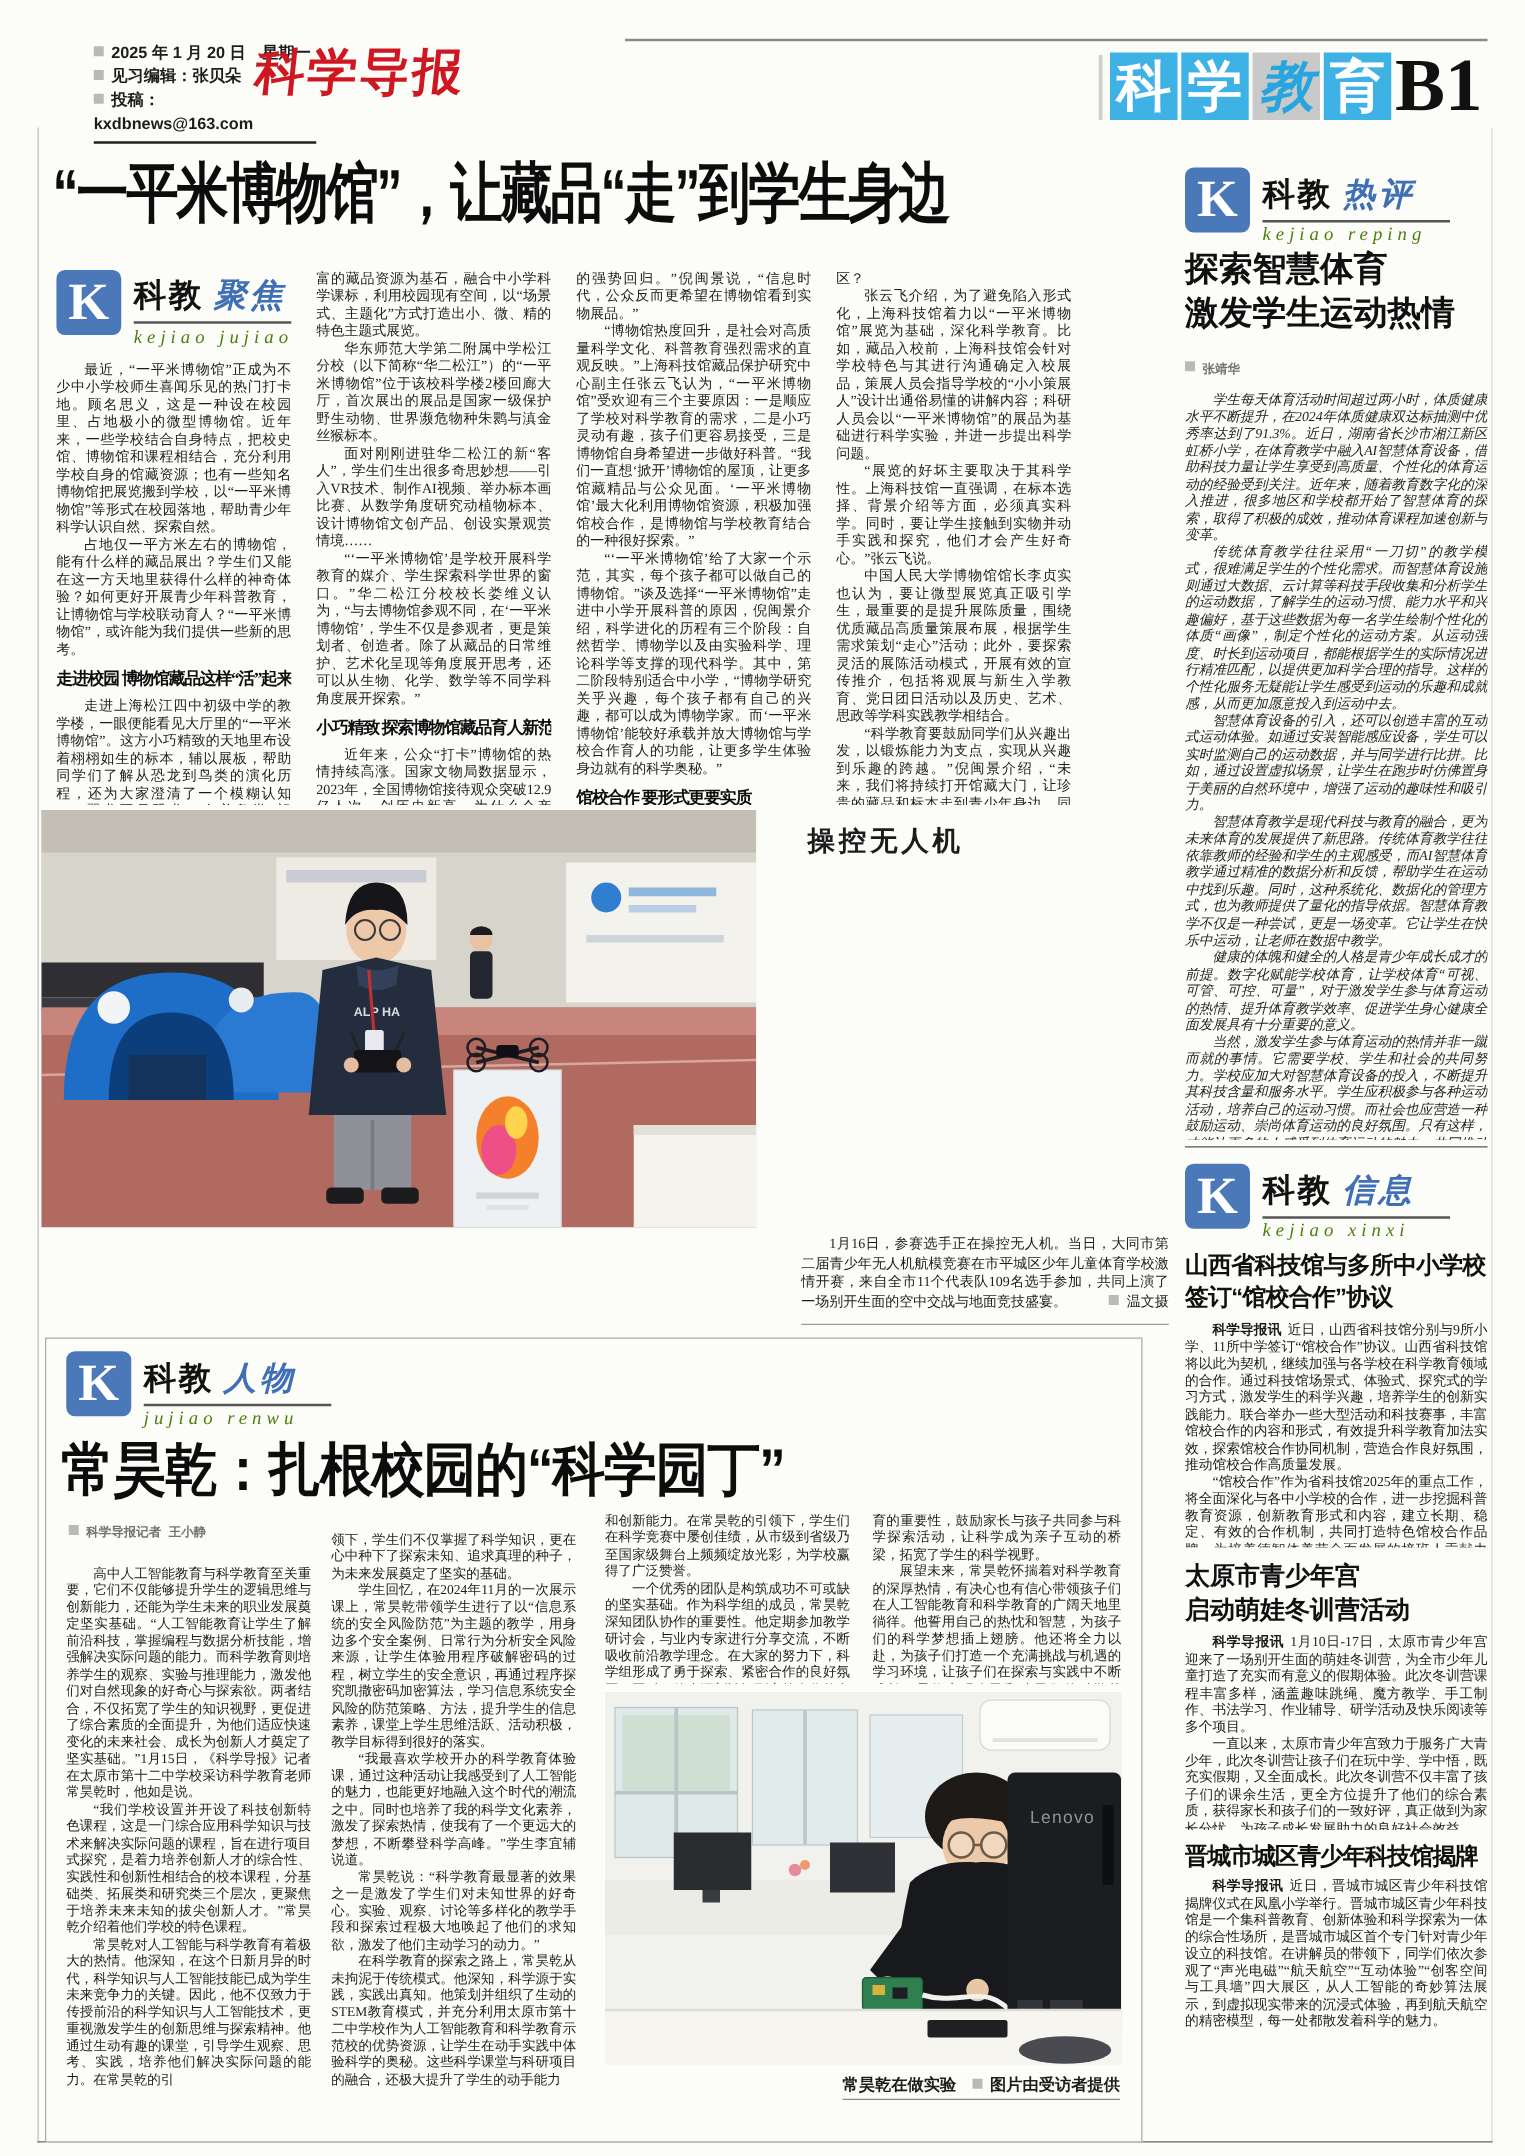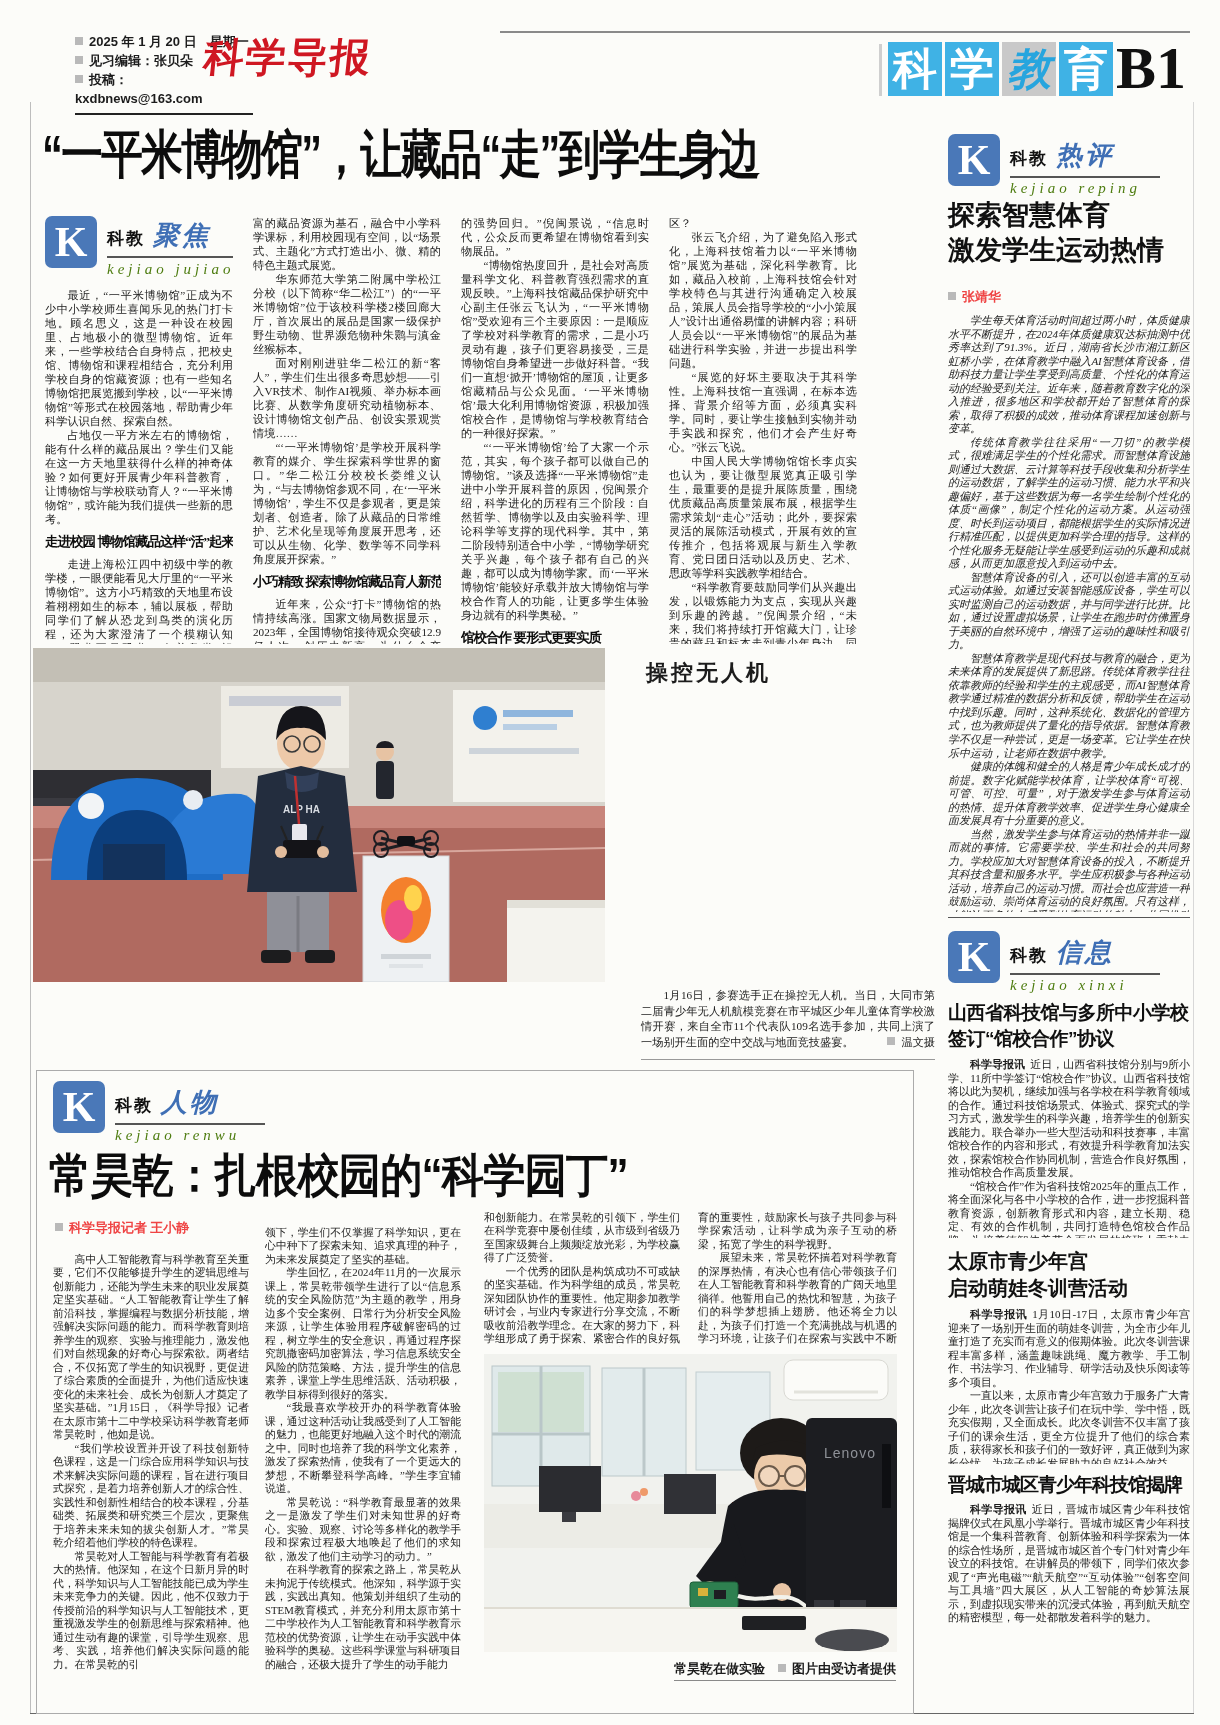"科教" .bt-black { font-size: 17px -> 26px }
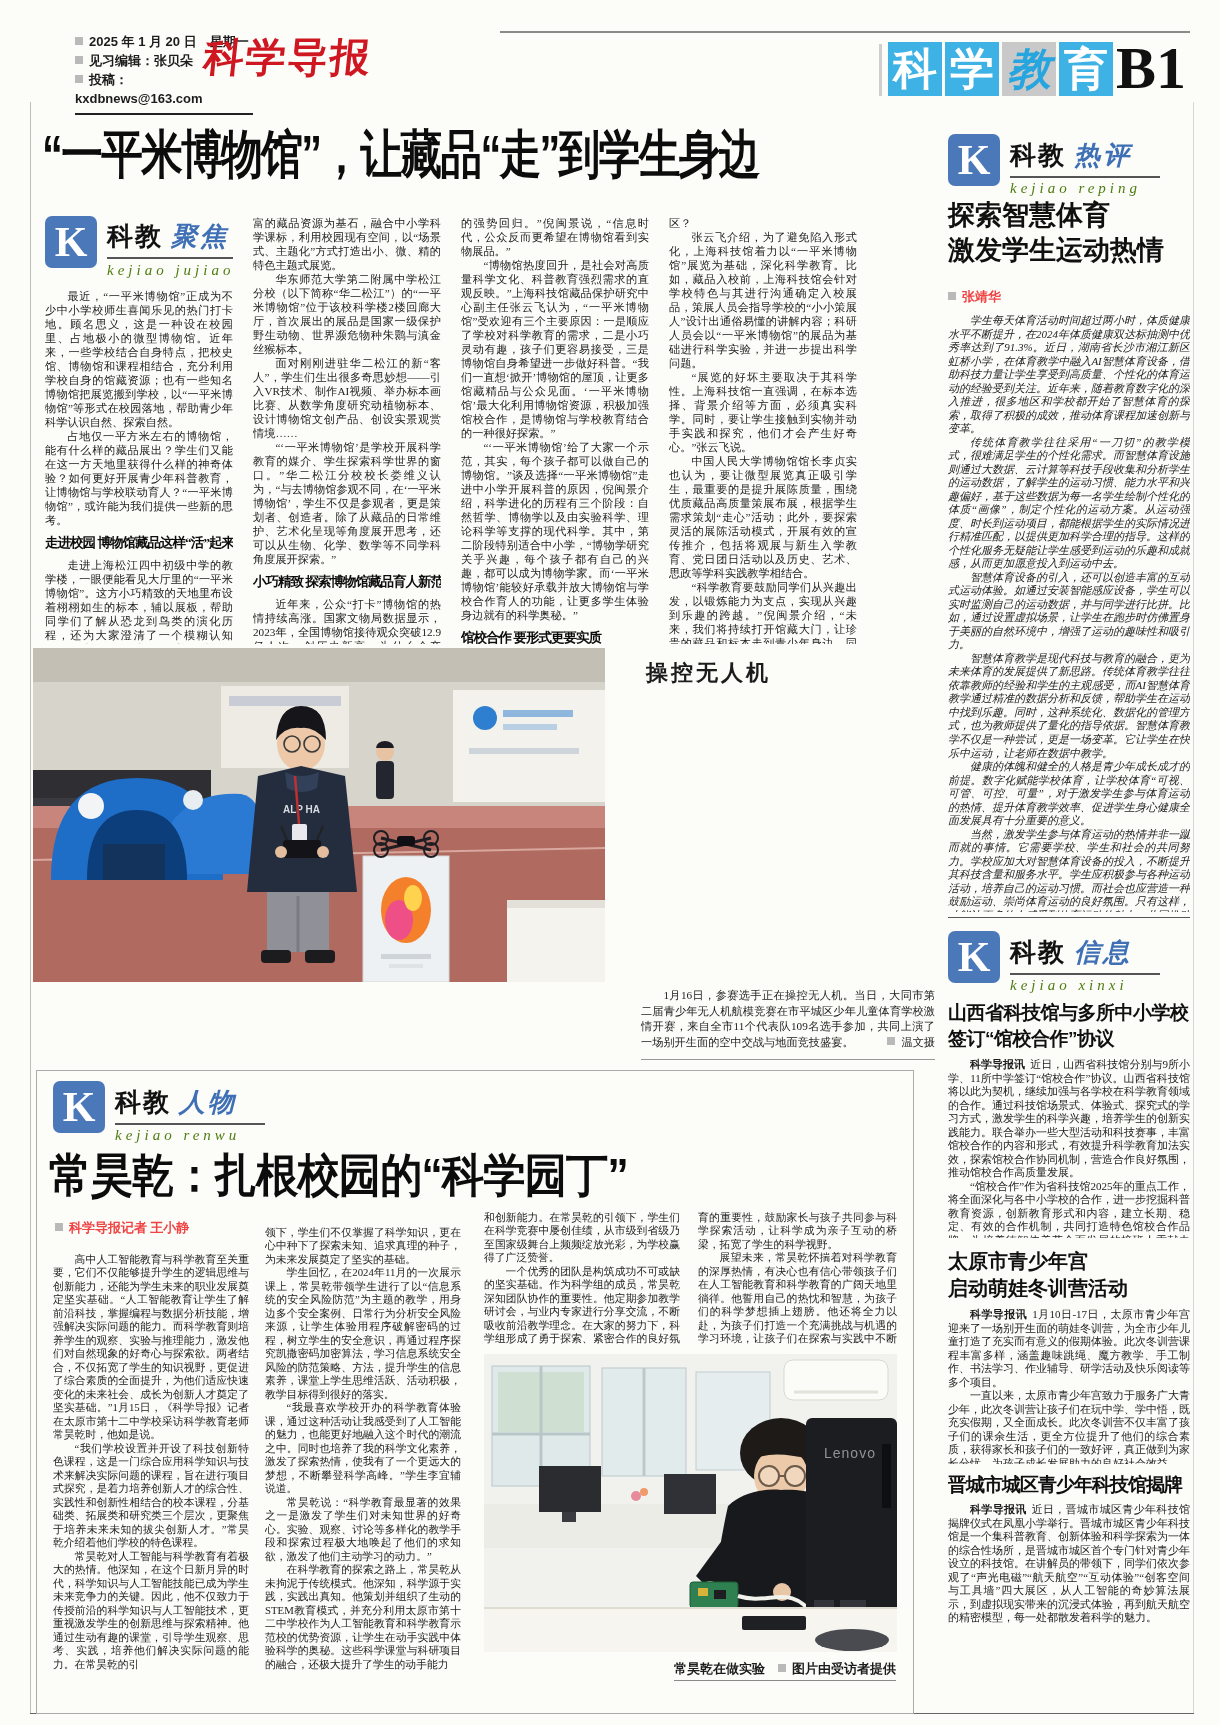"张靖华" .byline { color: #ef4444 -> #737373; font-family: Liberation Serif, serif -> Liberation Mono, monospace; font-size: 13px -> 10px }
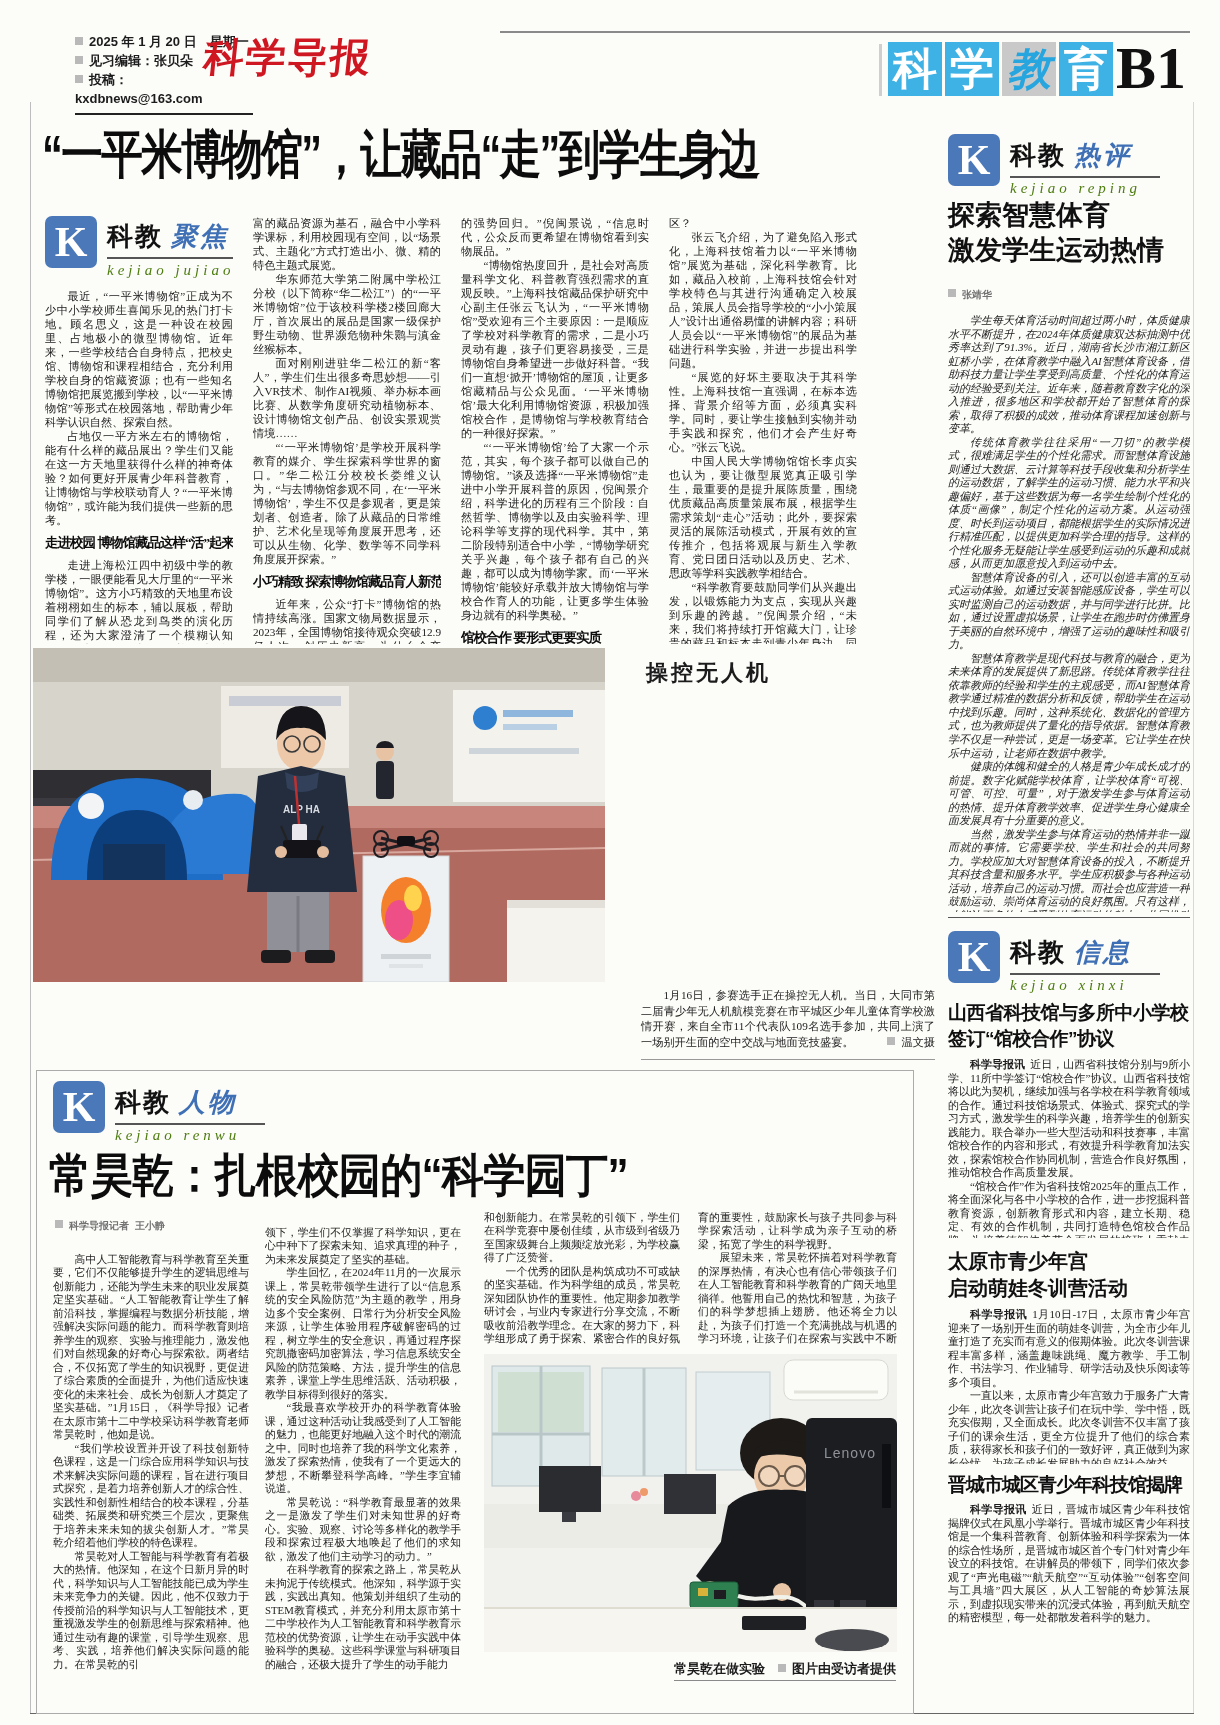"kejiao renwu" div.badge-pinyin { text: kejiao -> jujiao }
